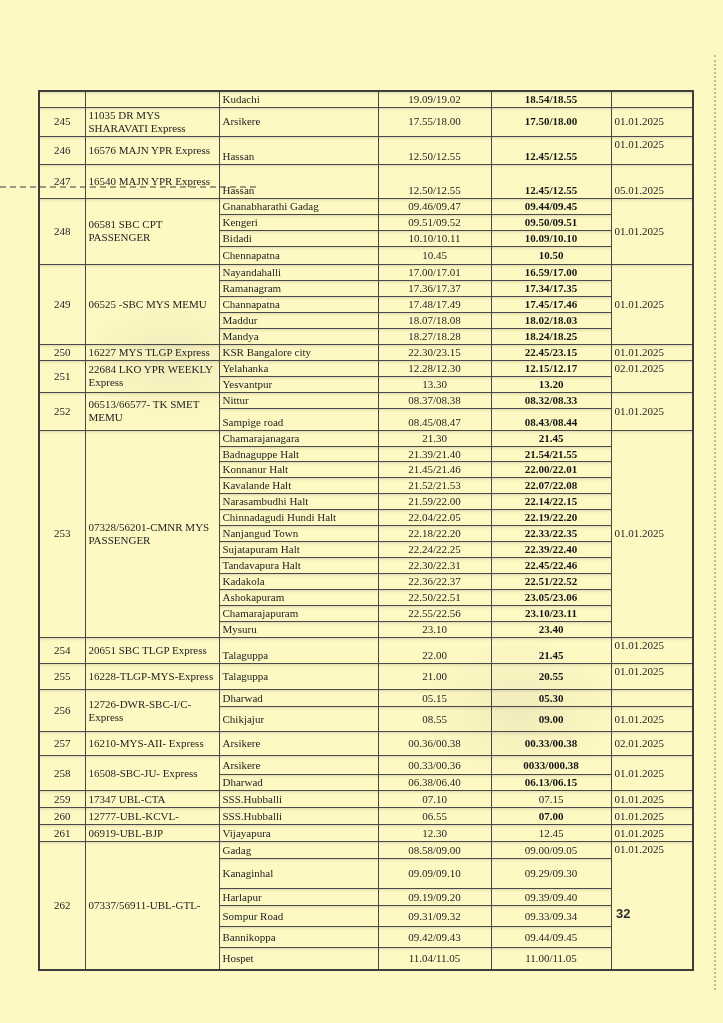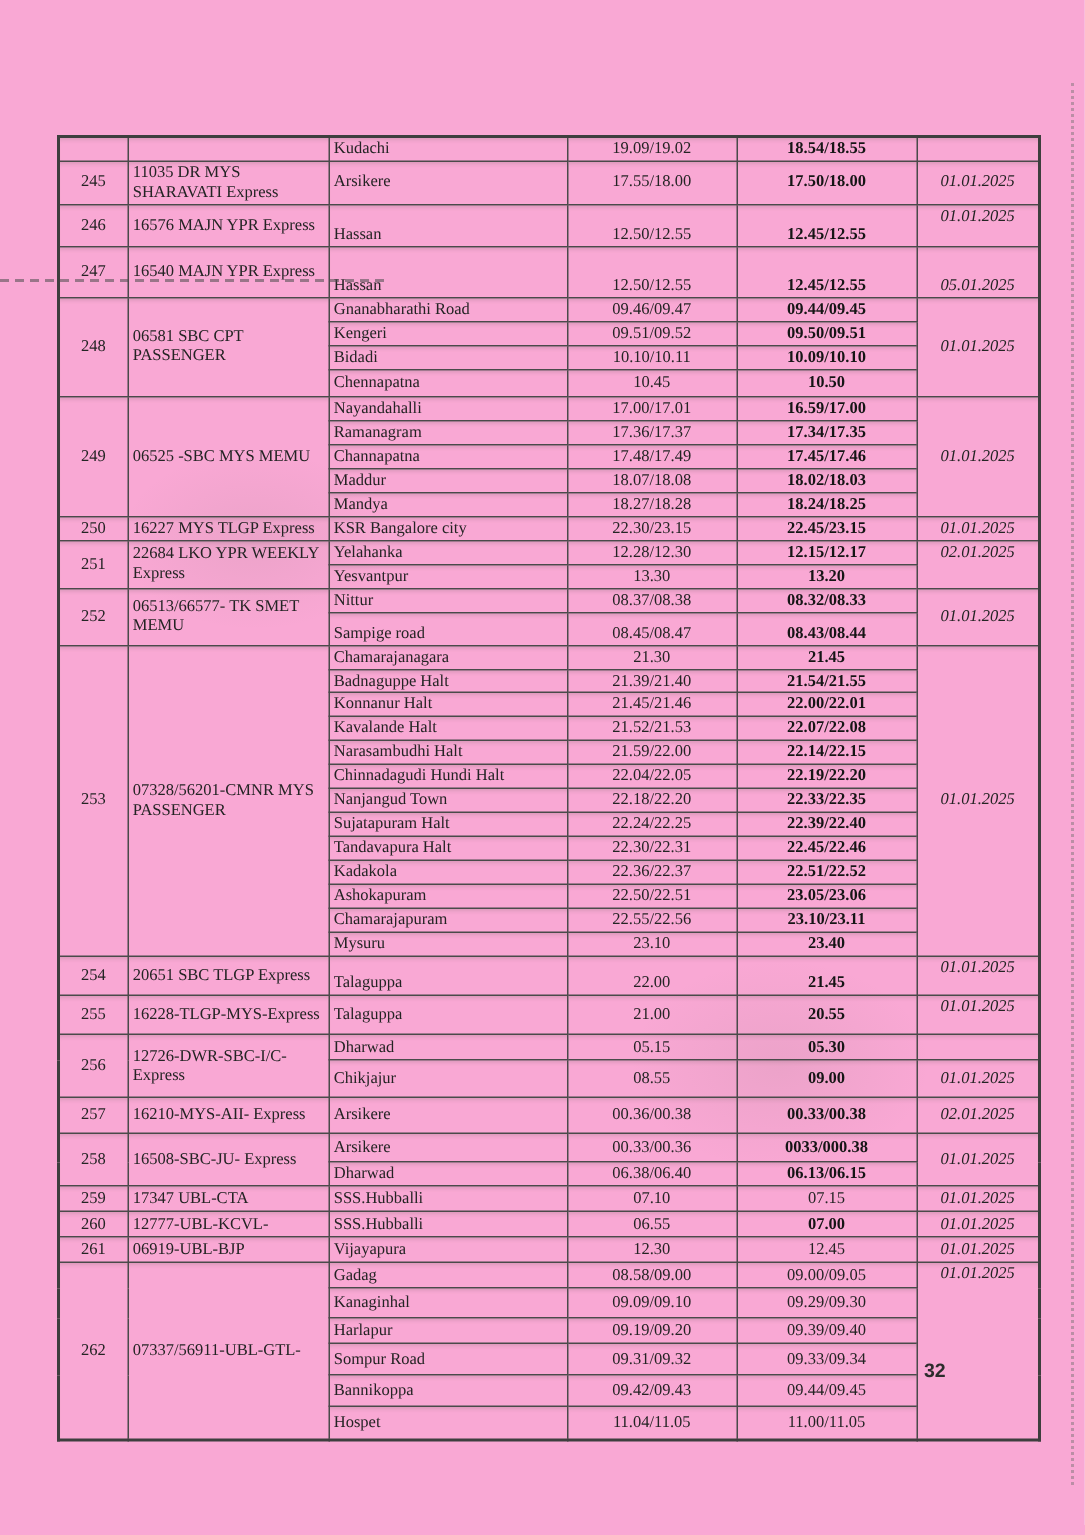"Kudachi" .page { background: #f9a8d4 -> #fef9c3 }
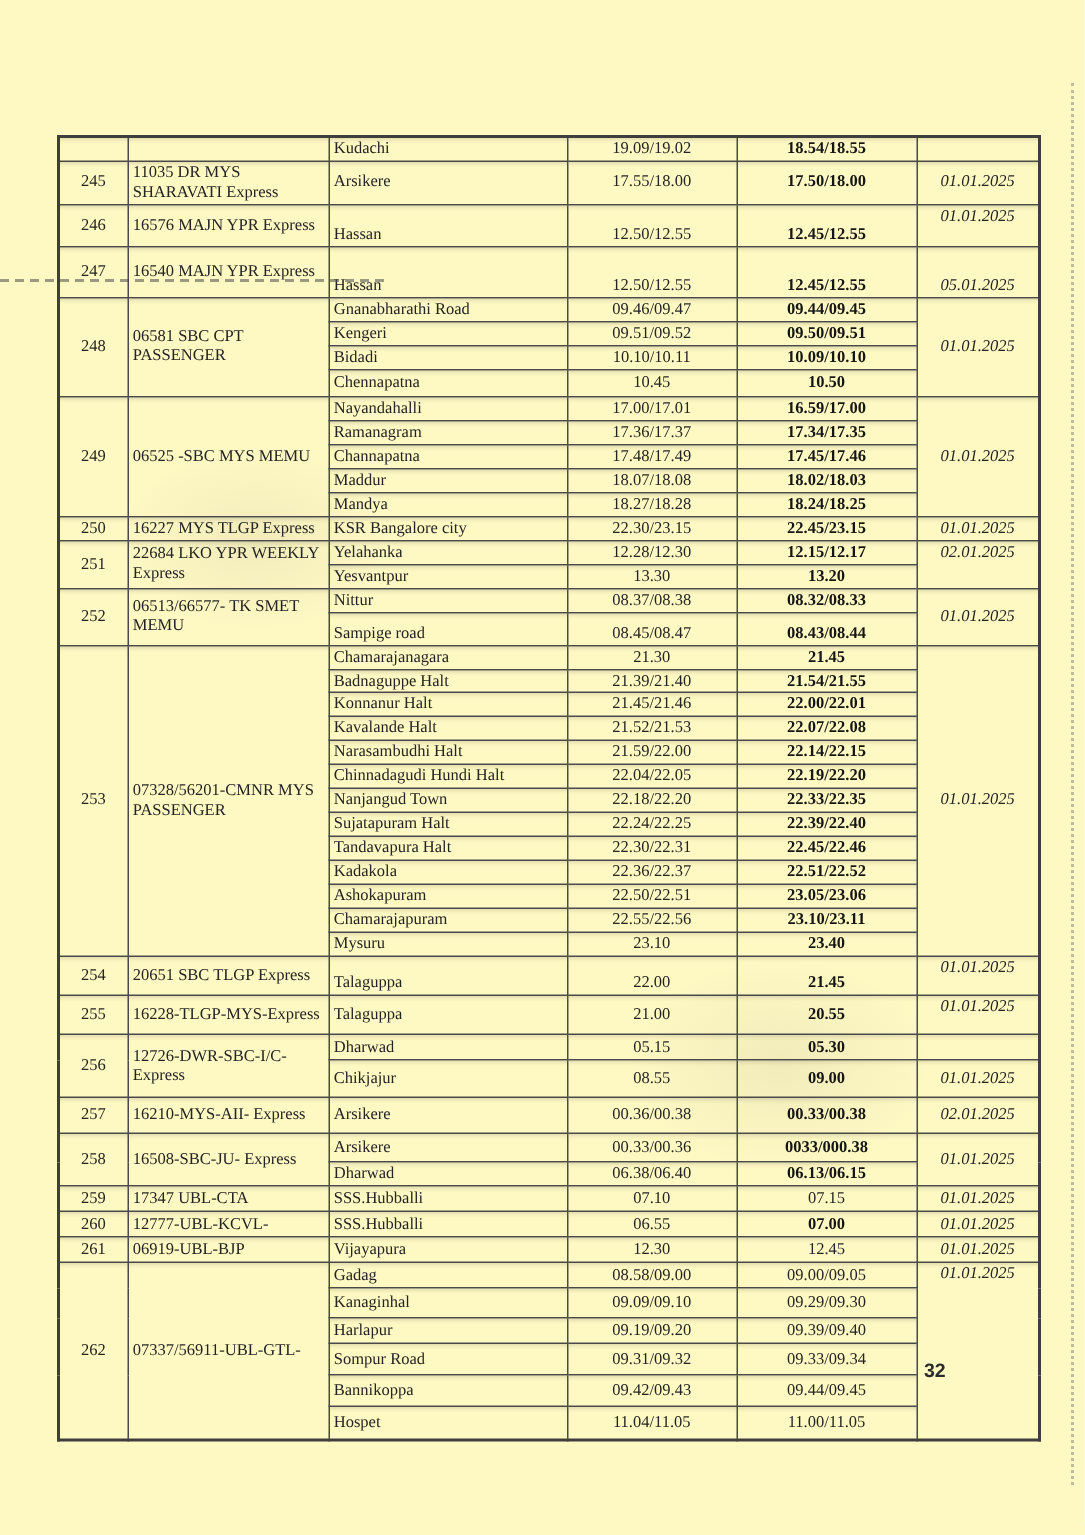"01.01.2025" td.c-date { font-style: italic -> none; text-align: center -> left }
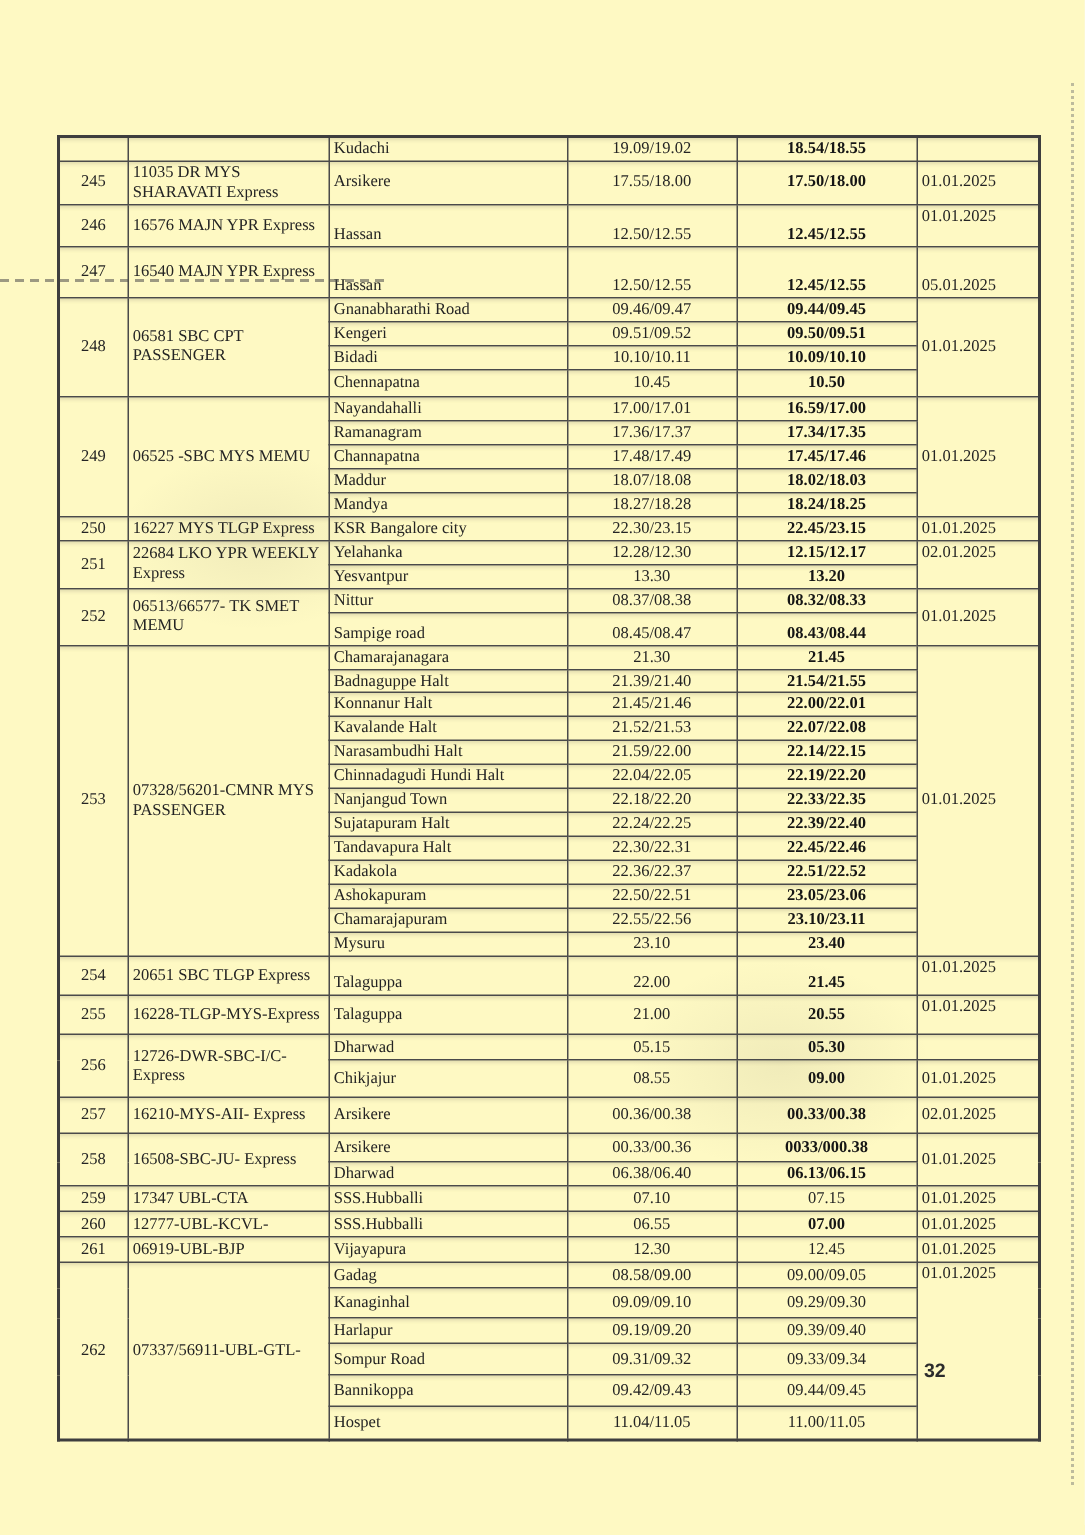"Gnanabharathi Road" td.c-station { text: Road -> Gadag }
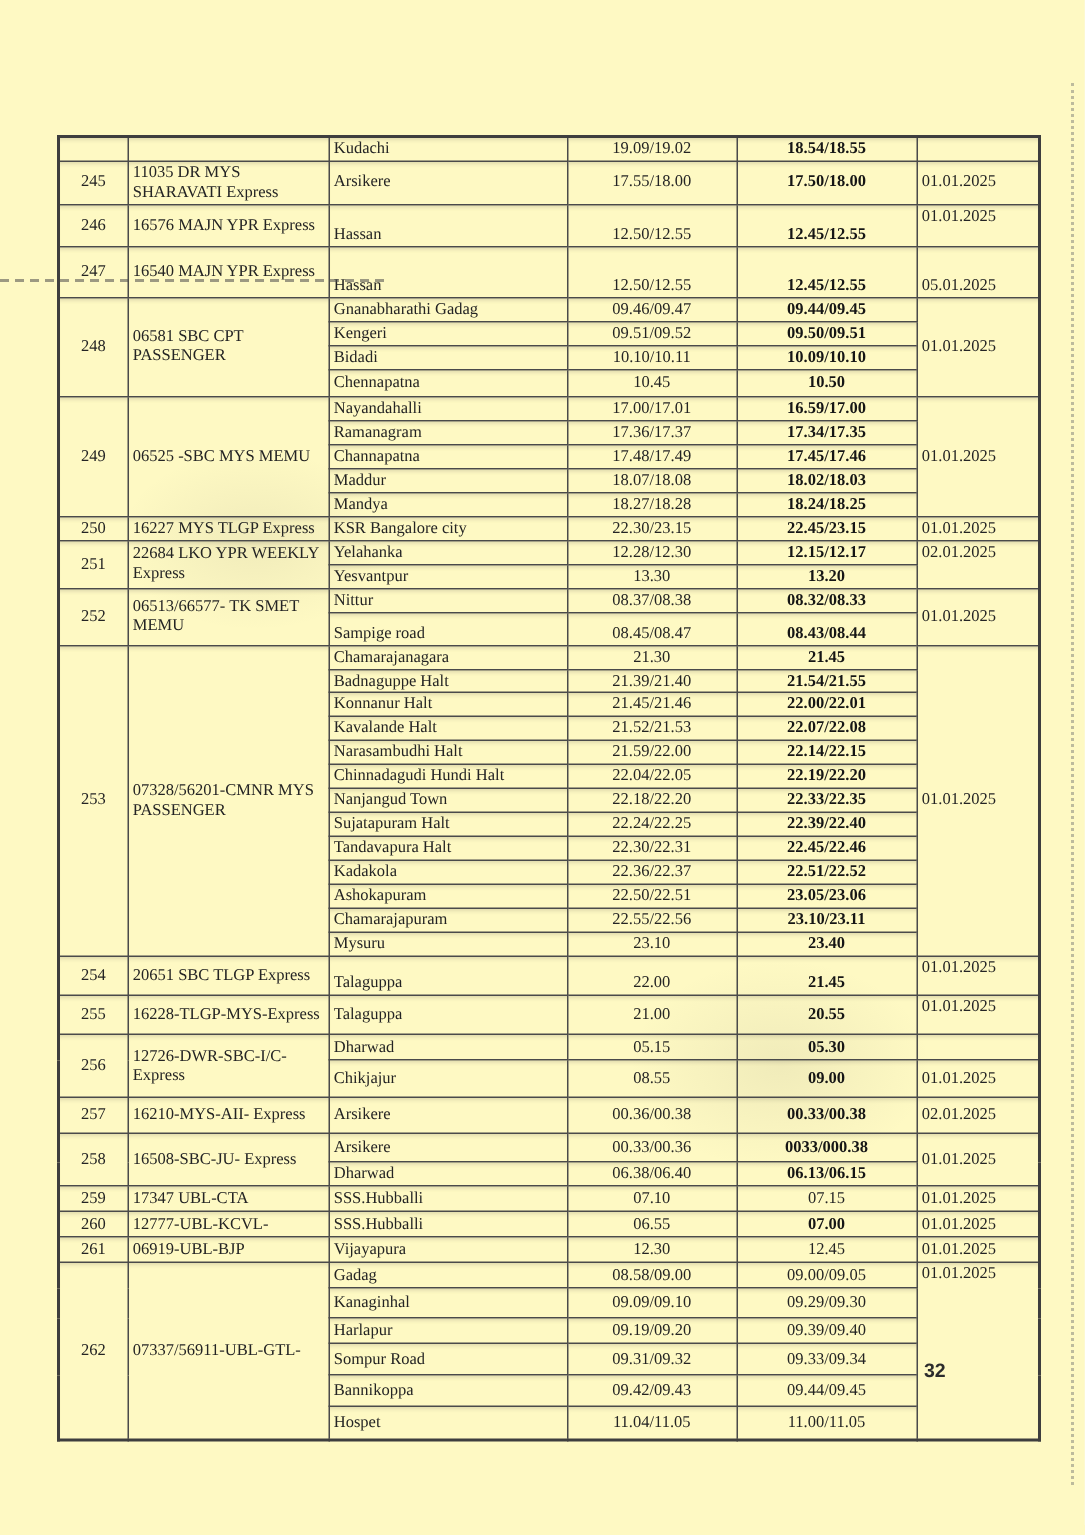"Kanaginhal" tr { height: 20px -> 30px }
